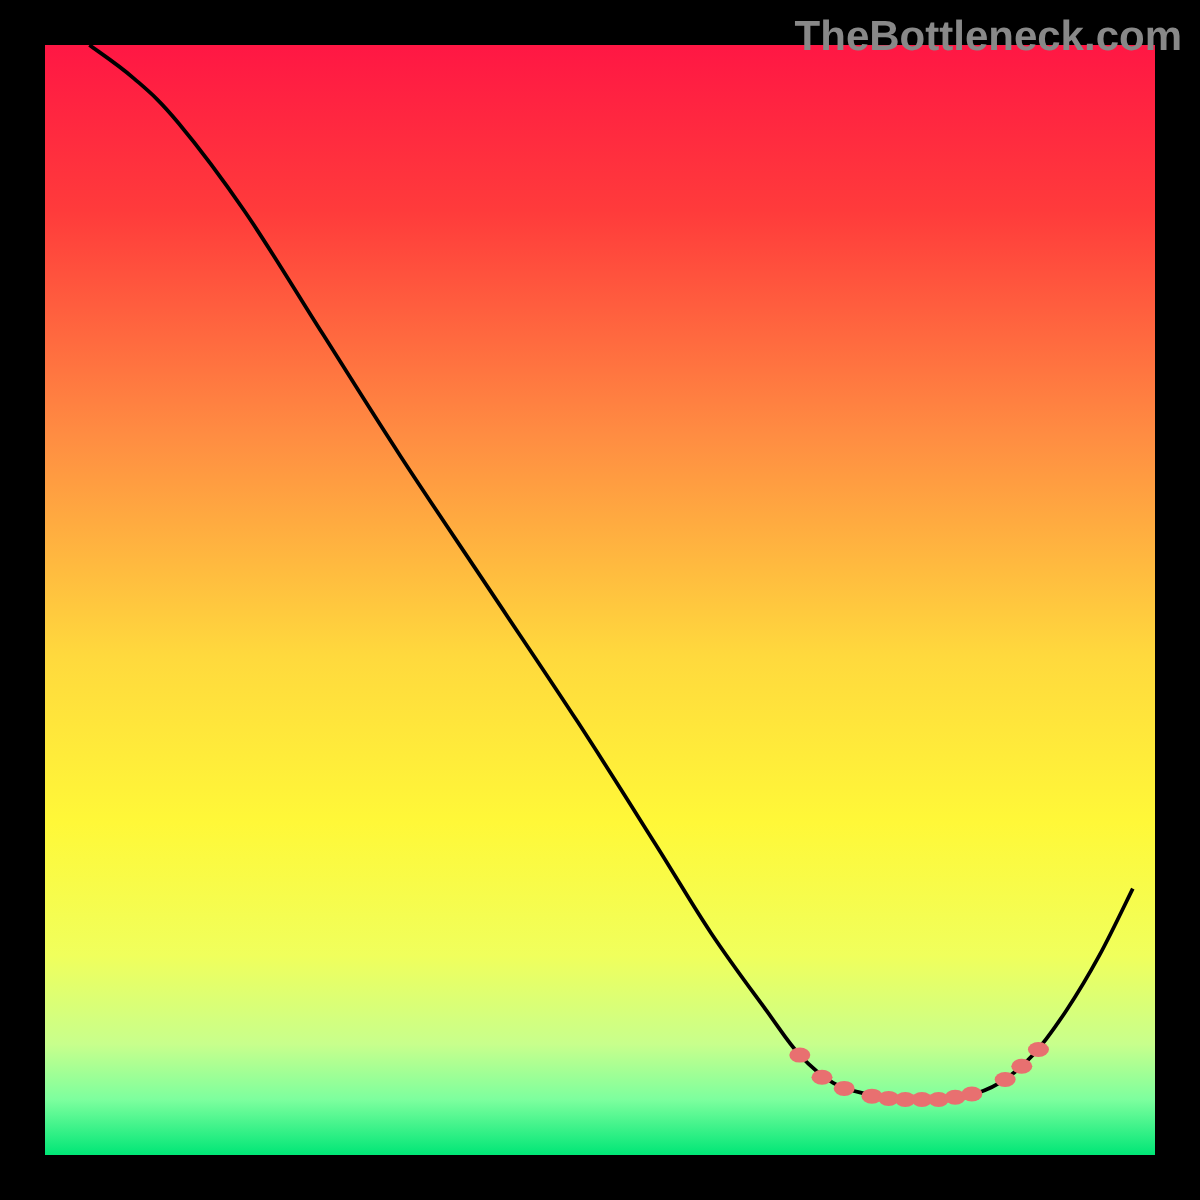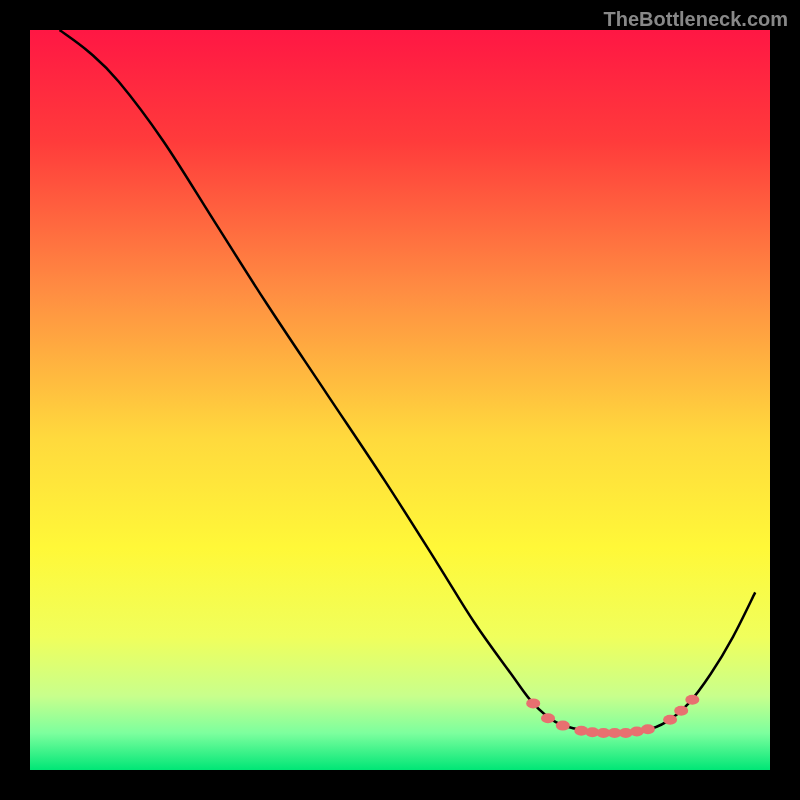"TheBottleneck.com" .watermark { font-size: 20px -> 28px }
